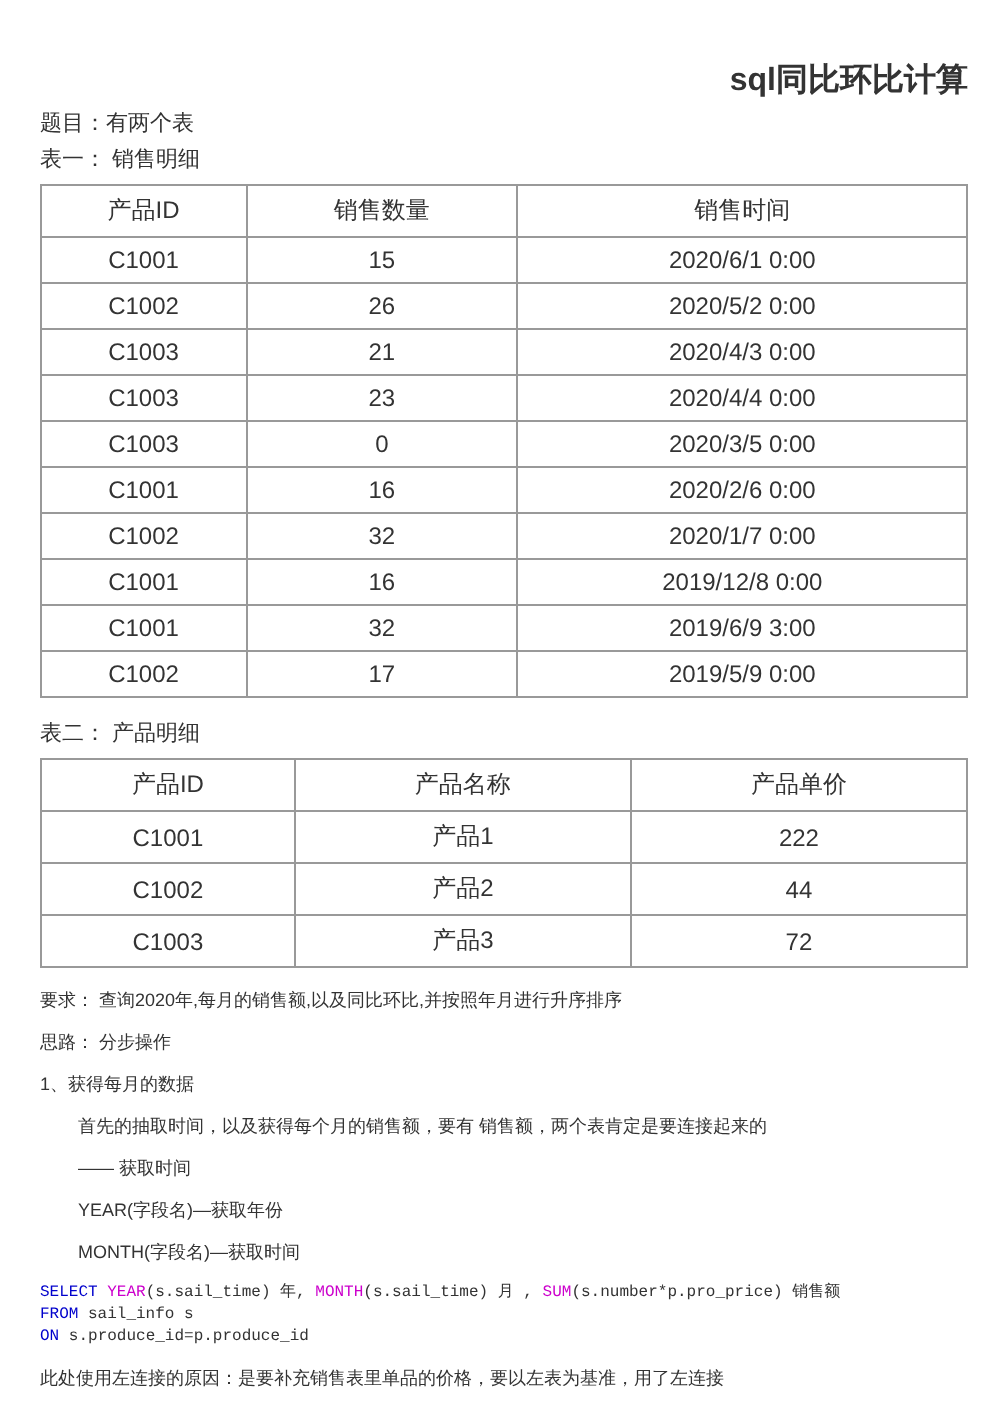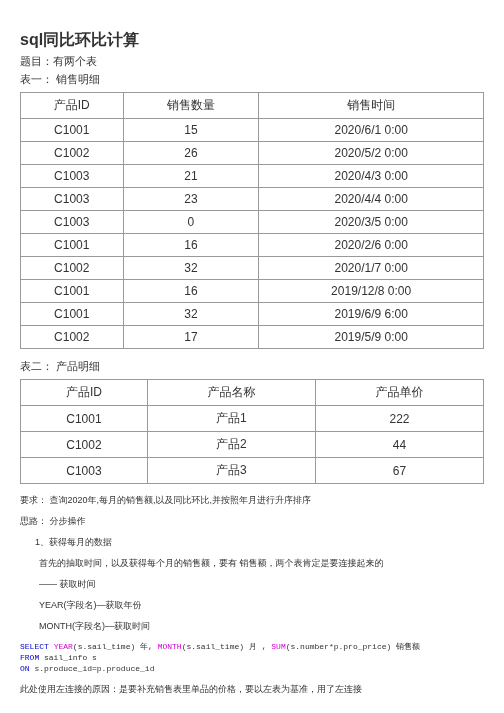"sql同比环比计算" h1 { text-align: left -> right }
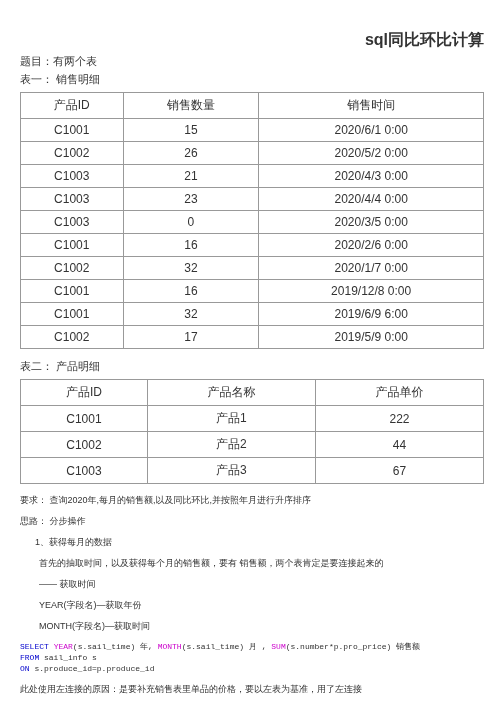"2019/6/9 6:00" td { text: 6:00 -> 3:00 }
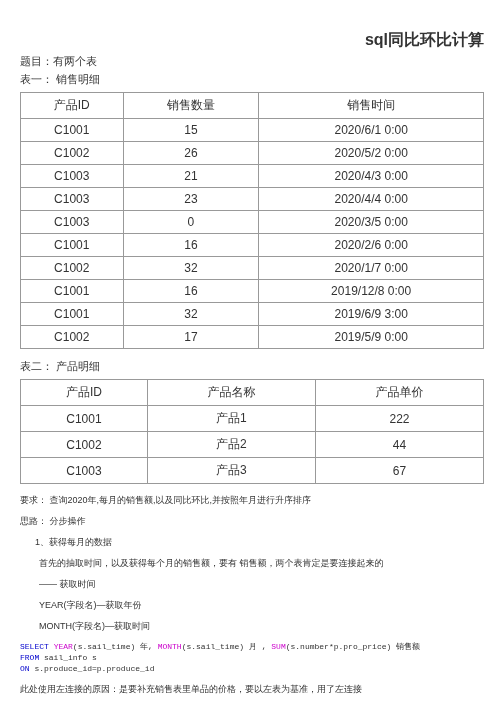"67" td { text: 67 -> 72 }
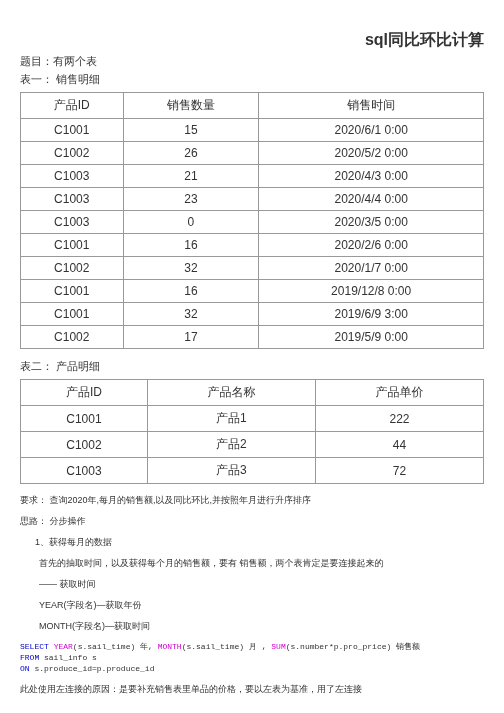"1、获得每月的数据" .indent1 { margin-left: 15px -> none }
